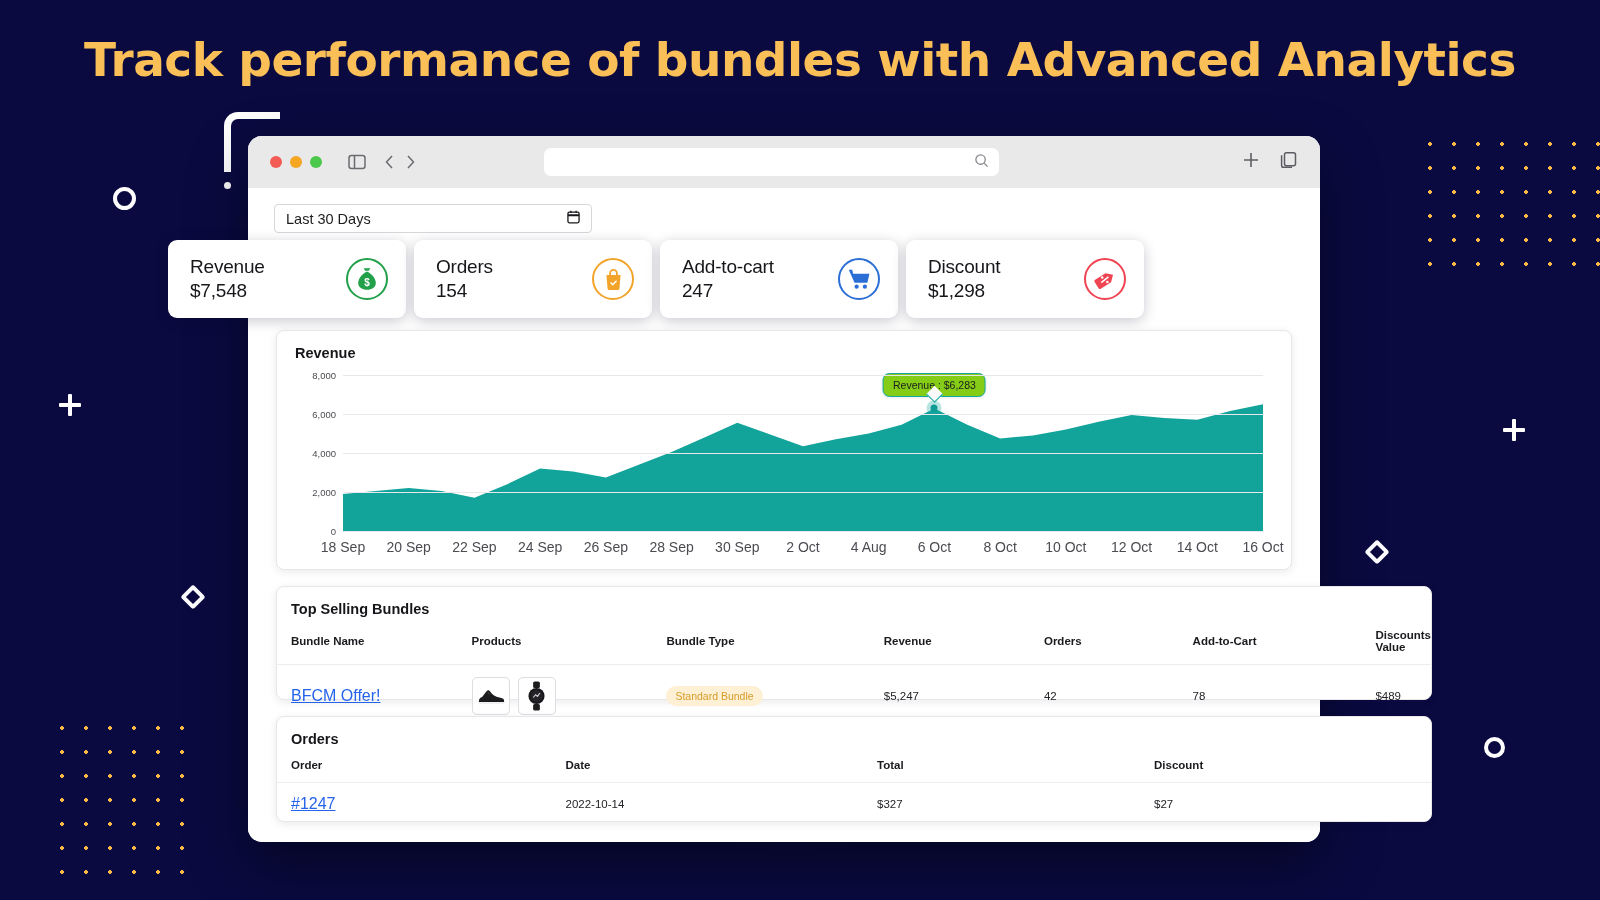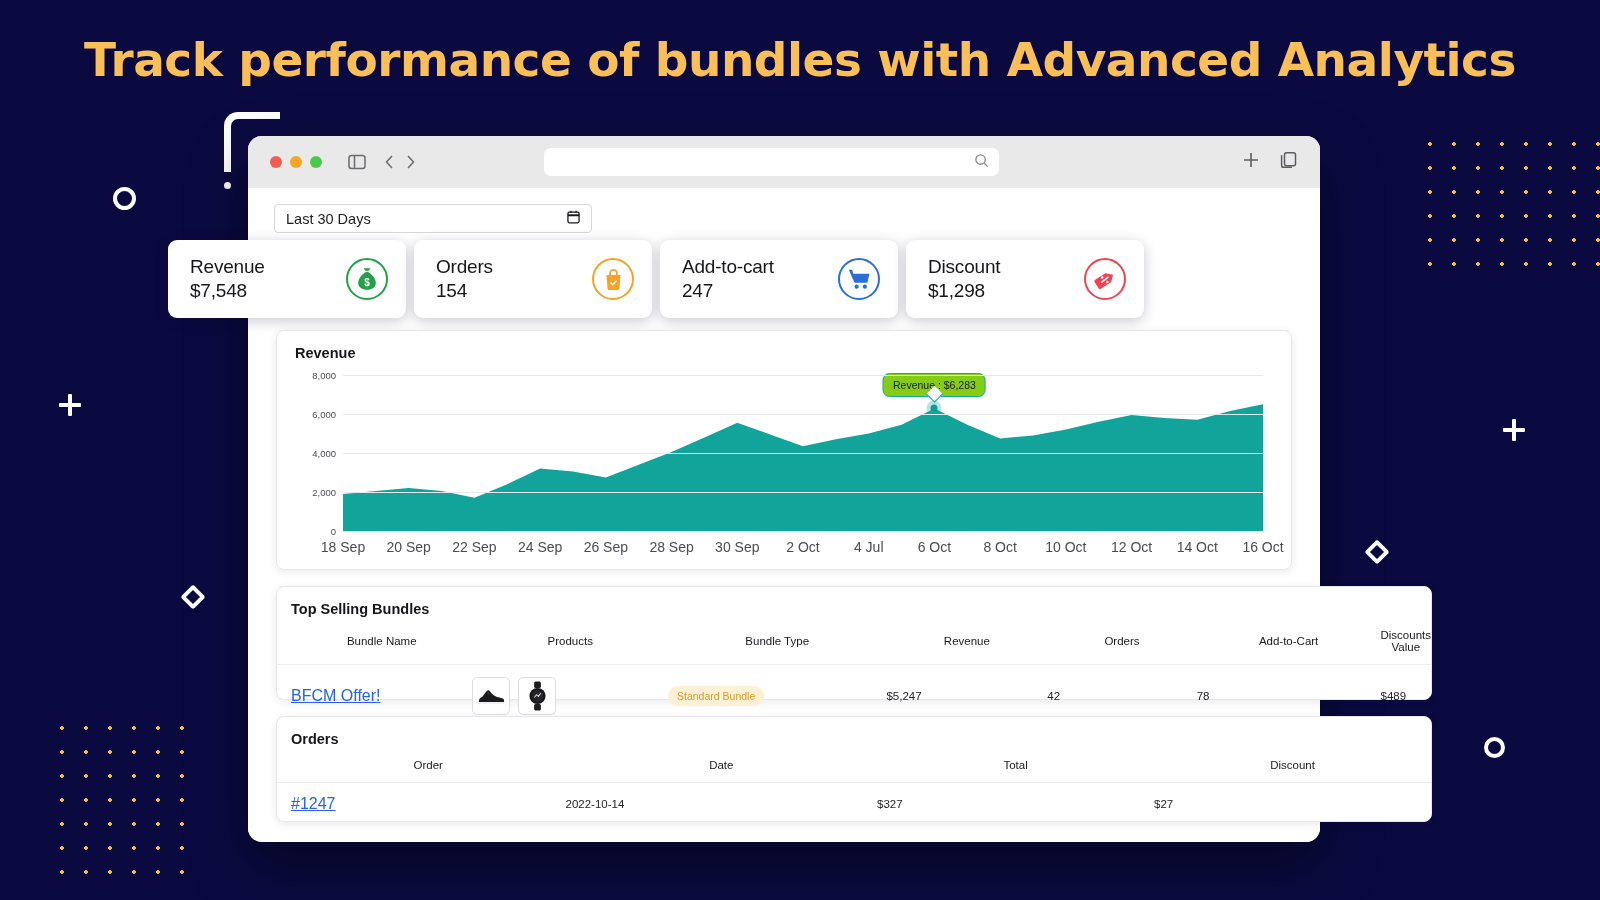"4 Jul" div.xlabel { text: Jul -> Aug }
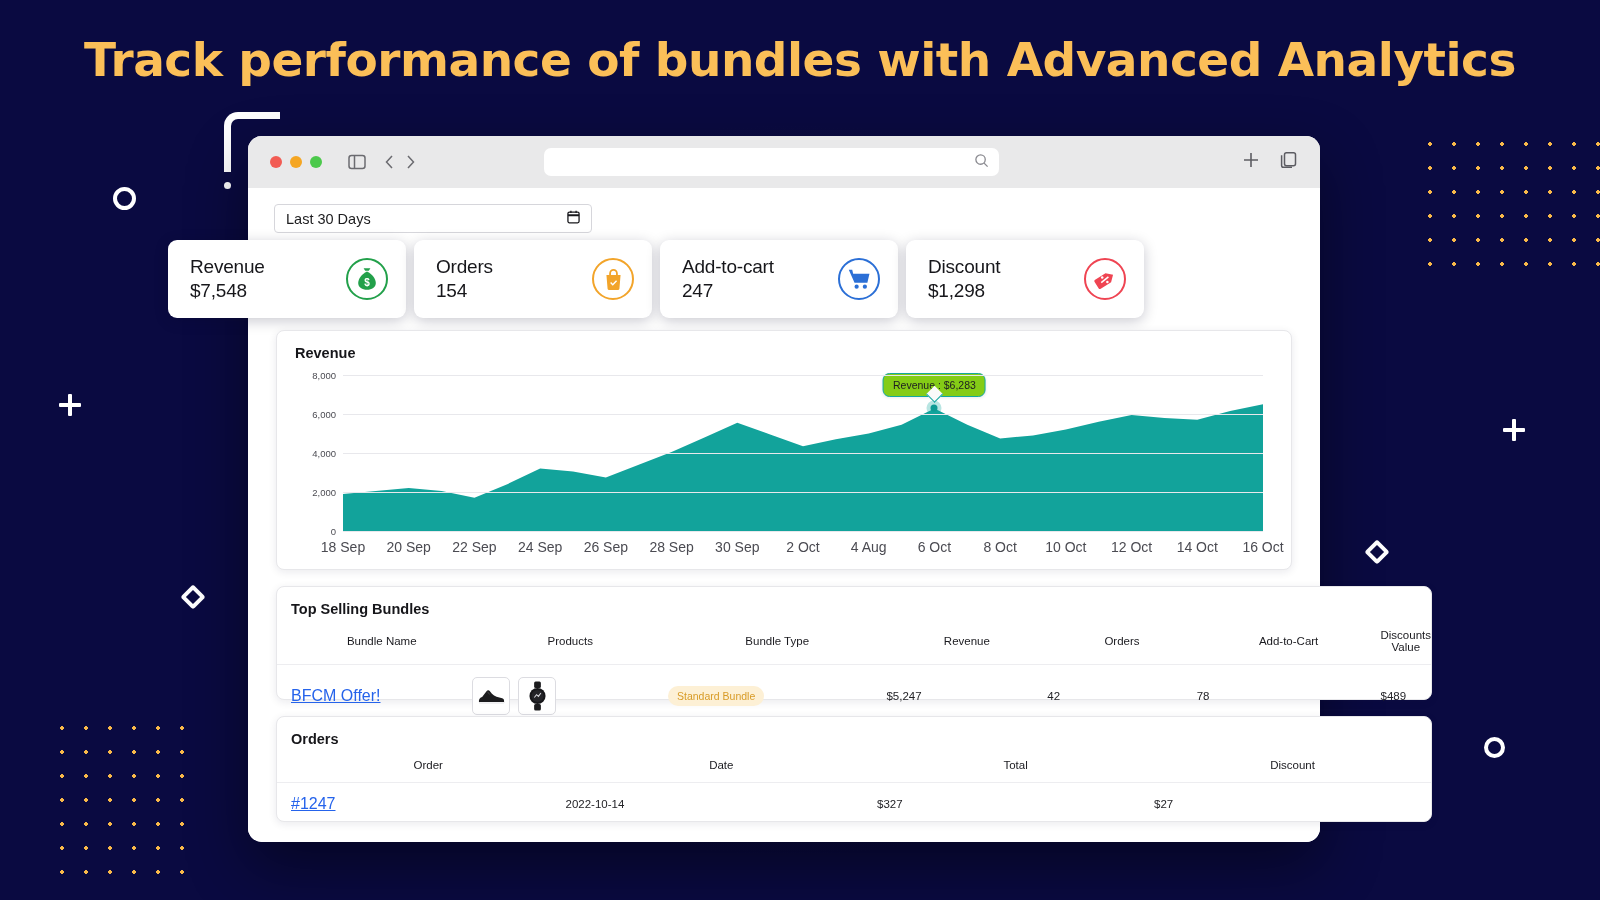"Bundle Name" th { font-weight: normal -> bold; text-align: center -> left }
